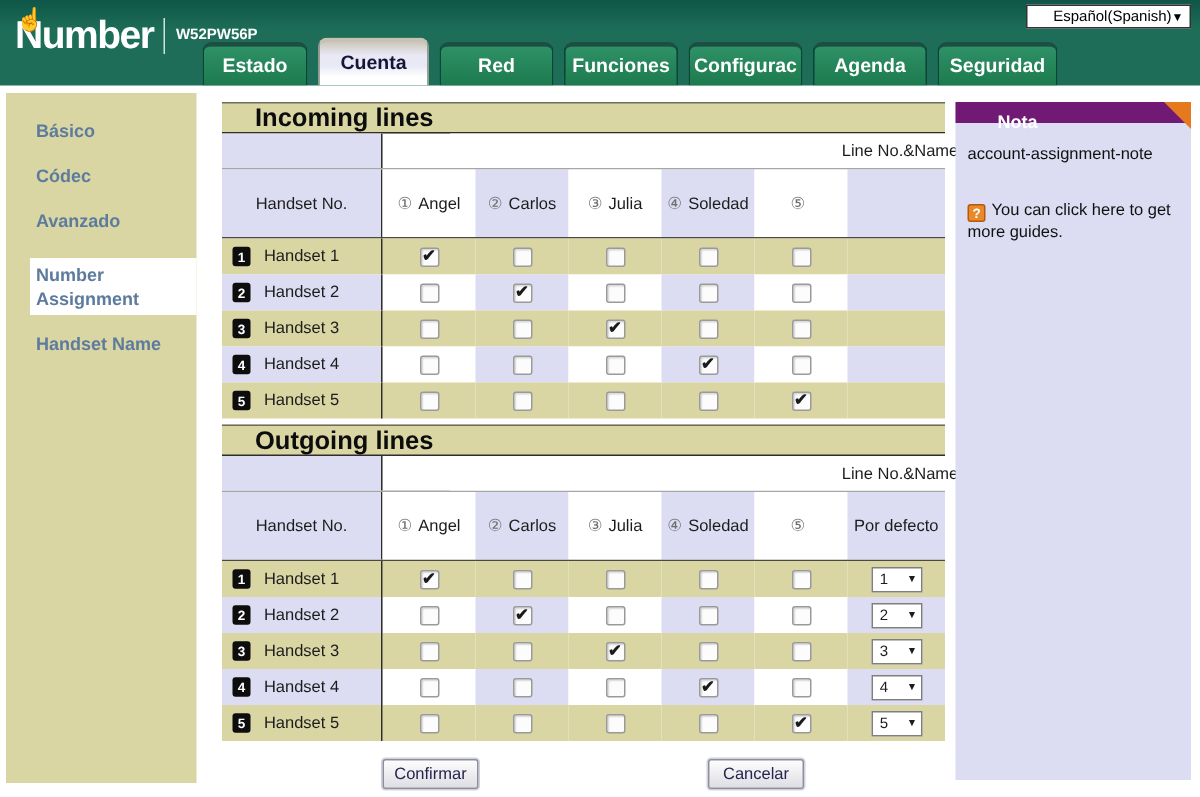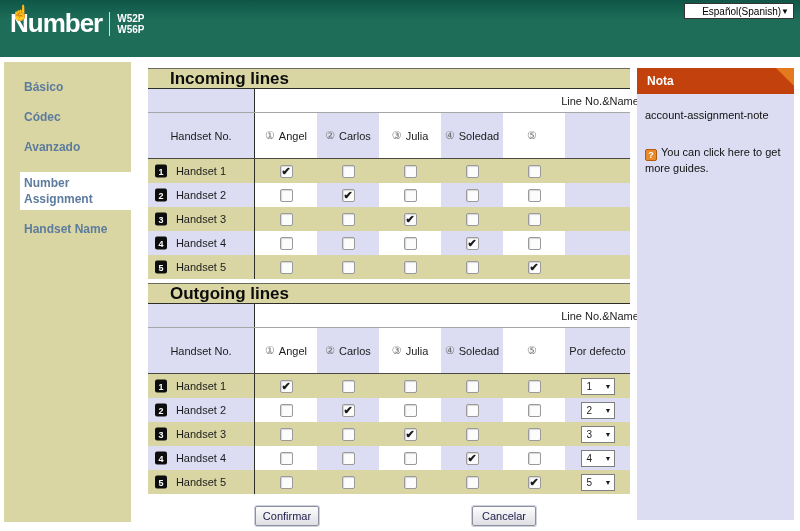"W52P" .models { flex-direction: column -> row }
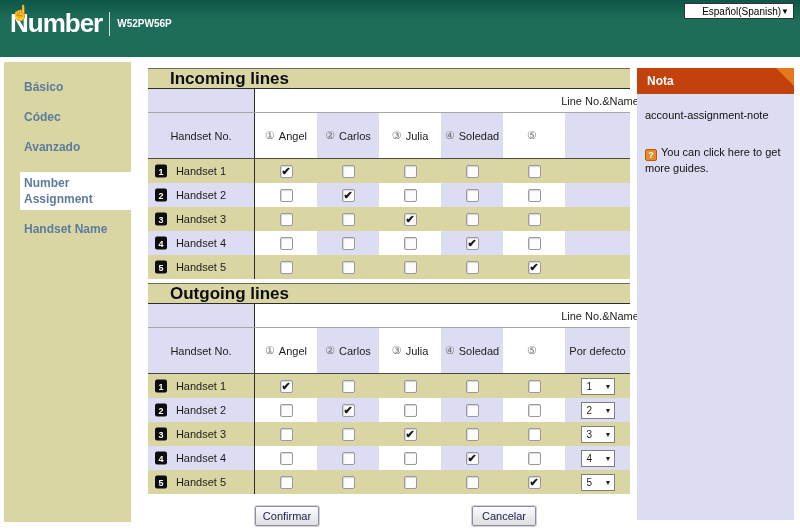"Estado" div.tabs { html: none -> <div> <div>Estado</div> <div>Cuenta</div> <div>Red</div> <div>Funciones</div> <div>Configurac</div> <div>Agenda</div> <div>Seguridad</div> </div> }
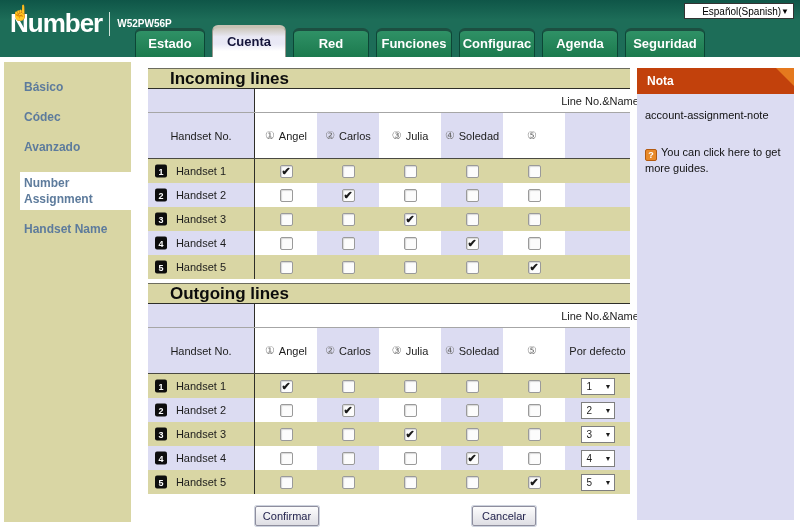"Nota" .note-head { background: #c2410c -> #701a75; height: 26px -> 14px; padding-left: 10px -> 28px }
